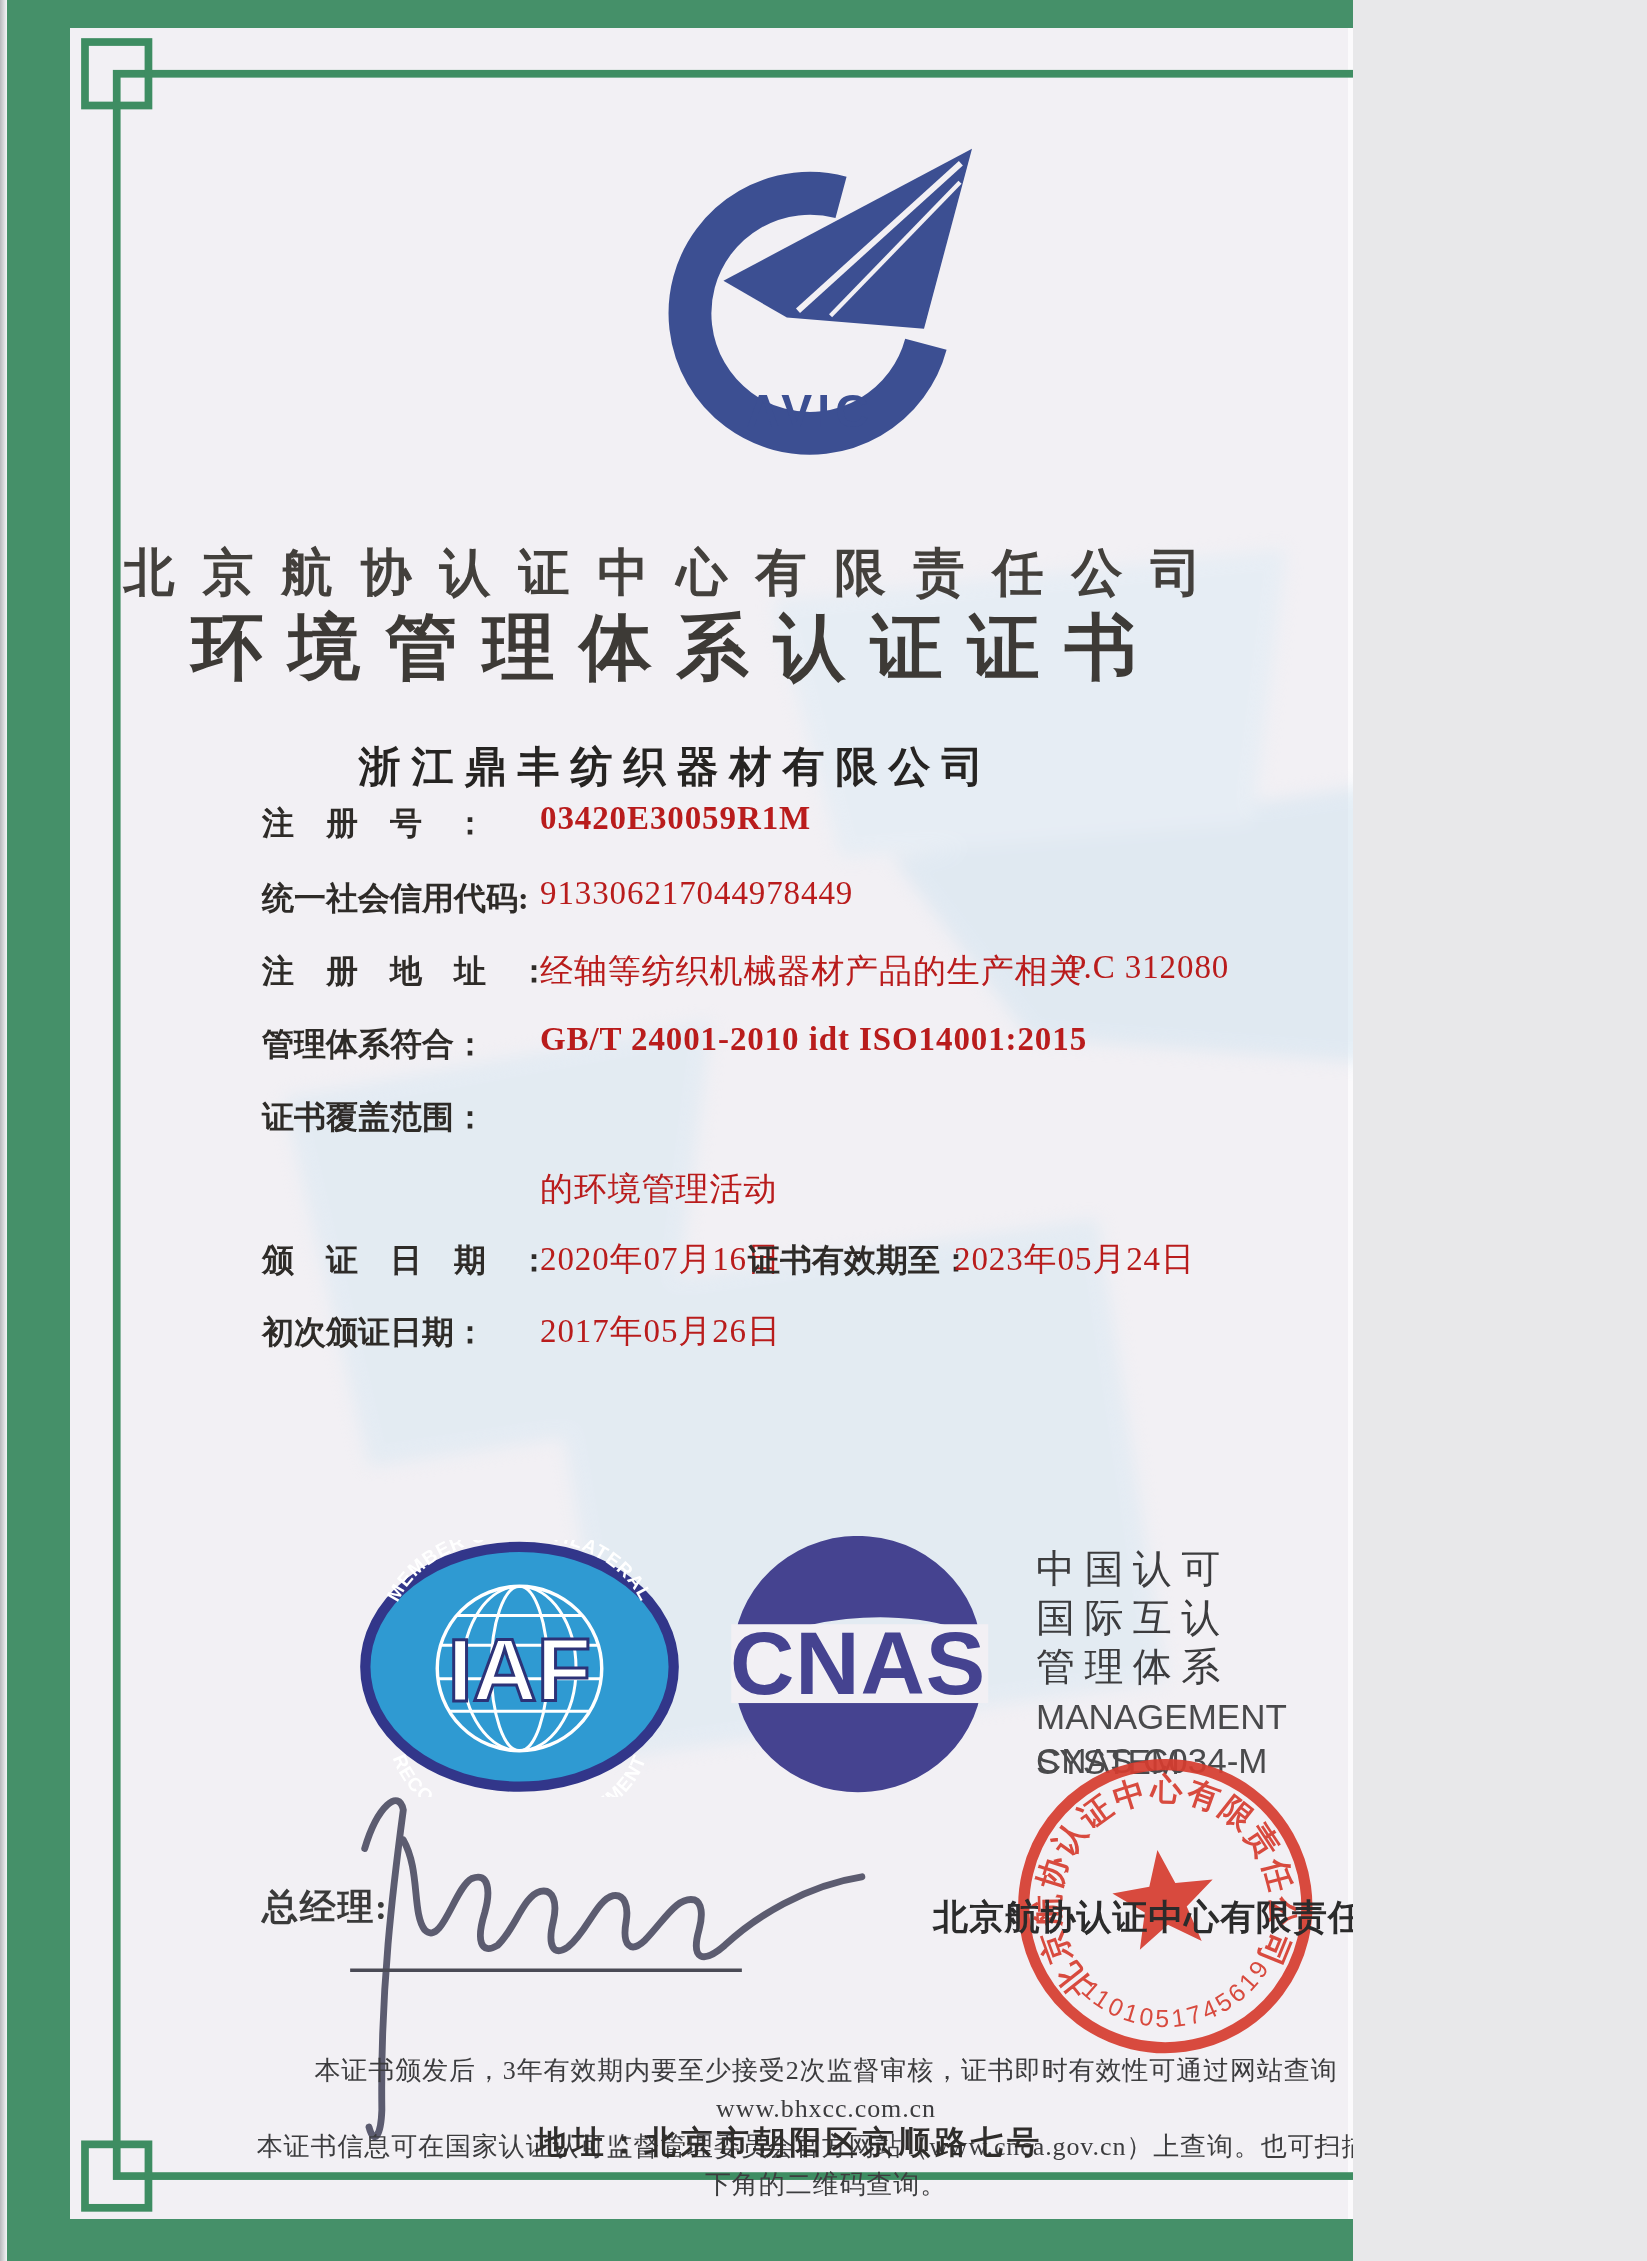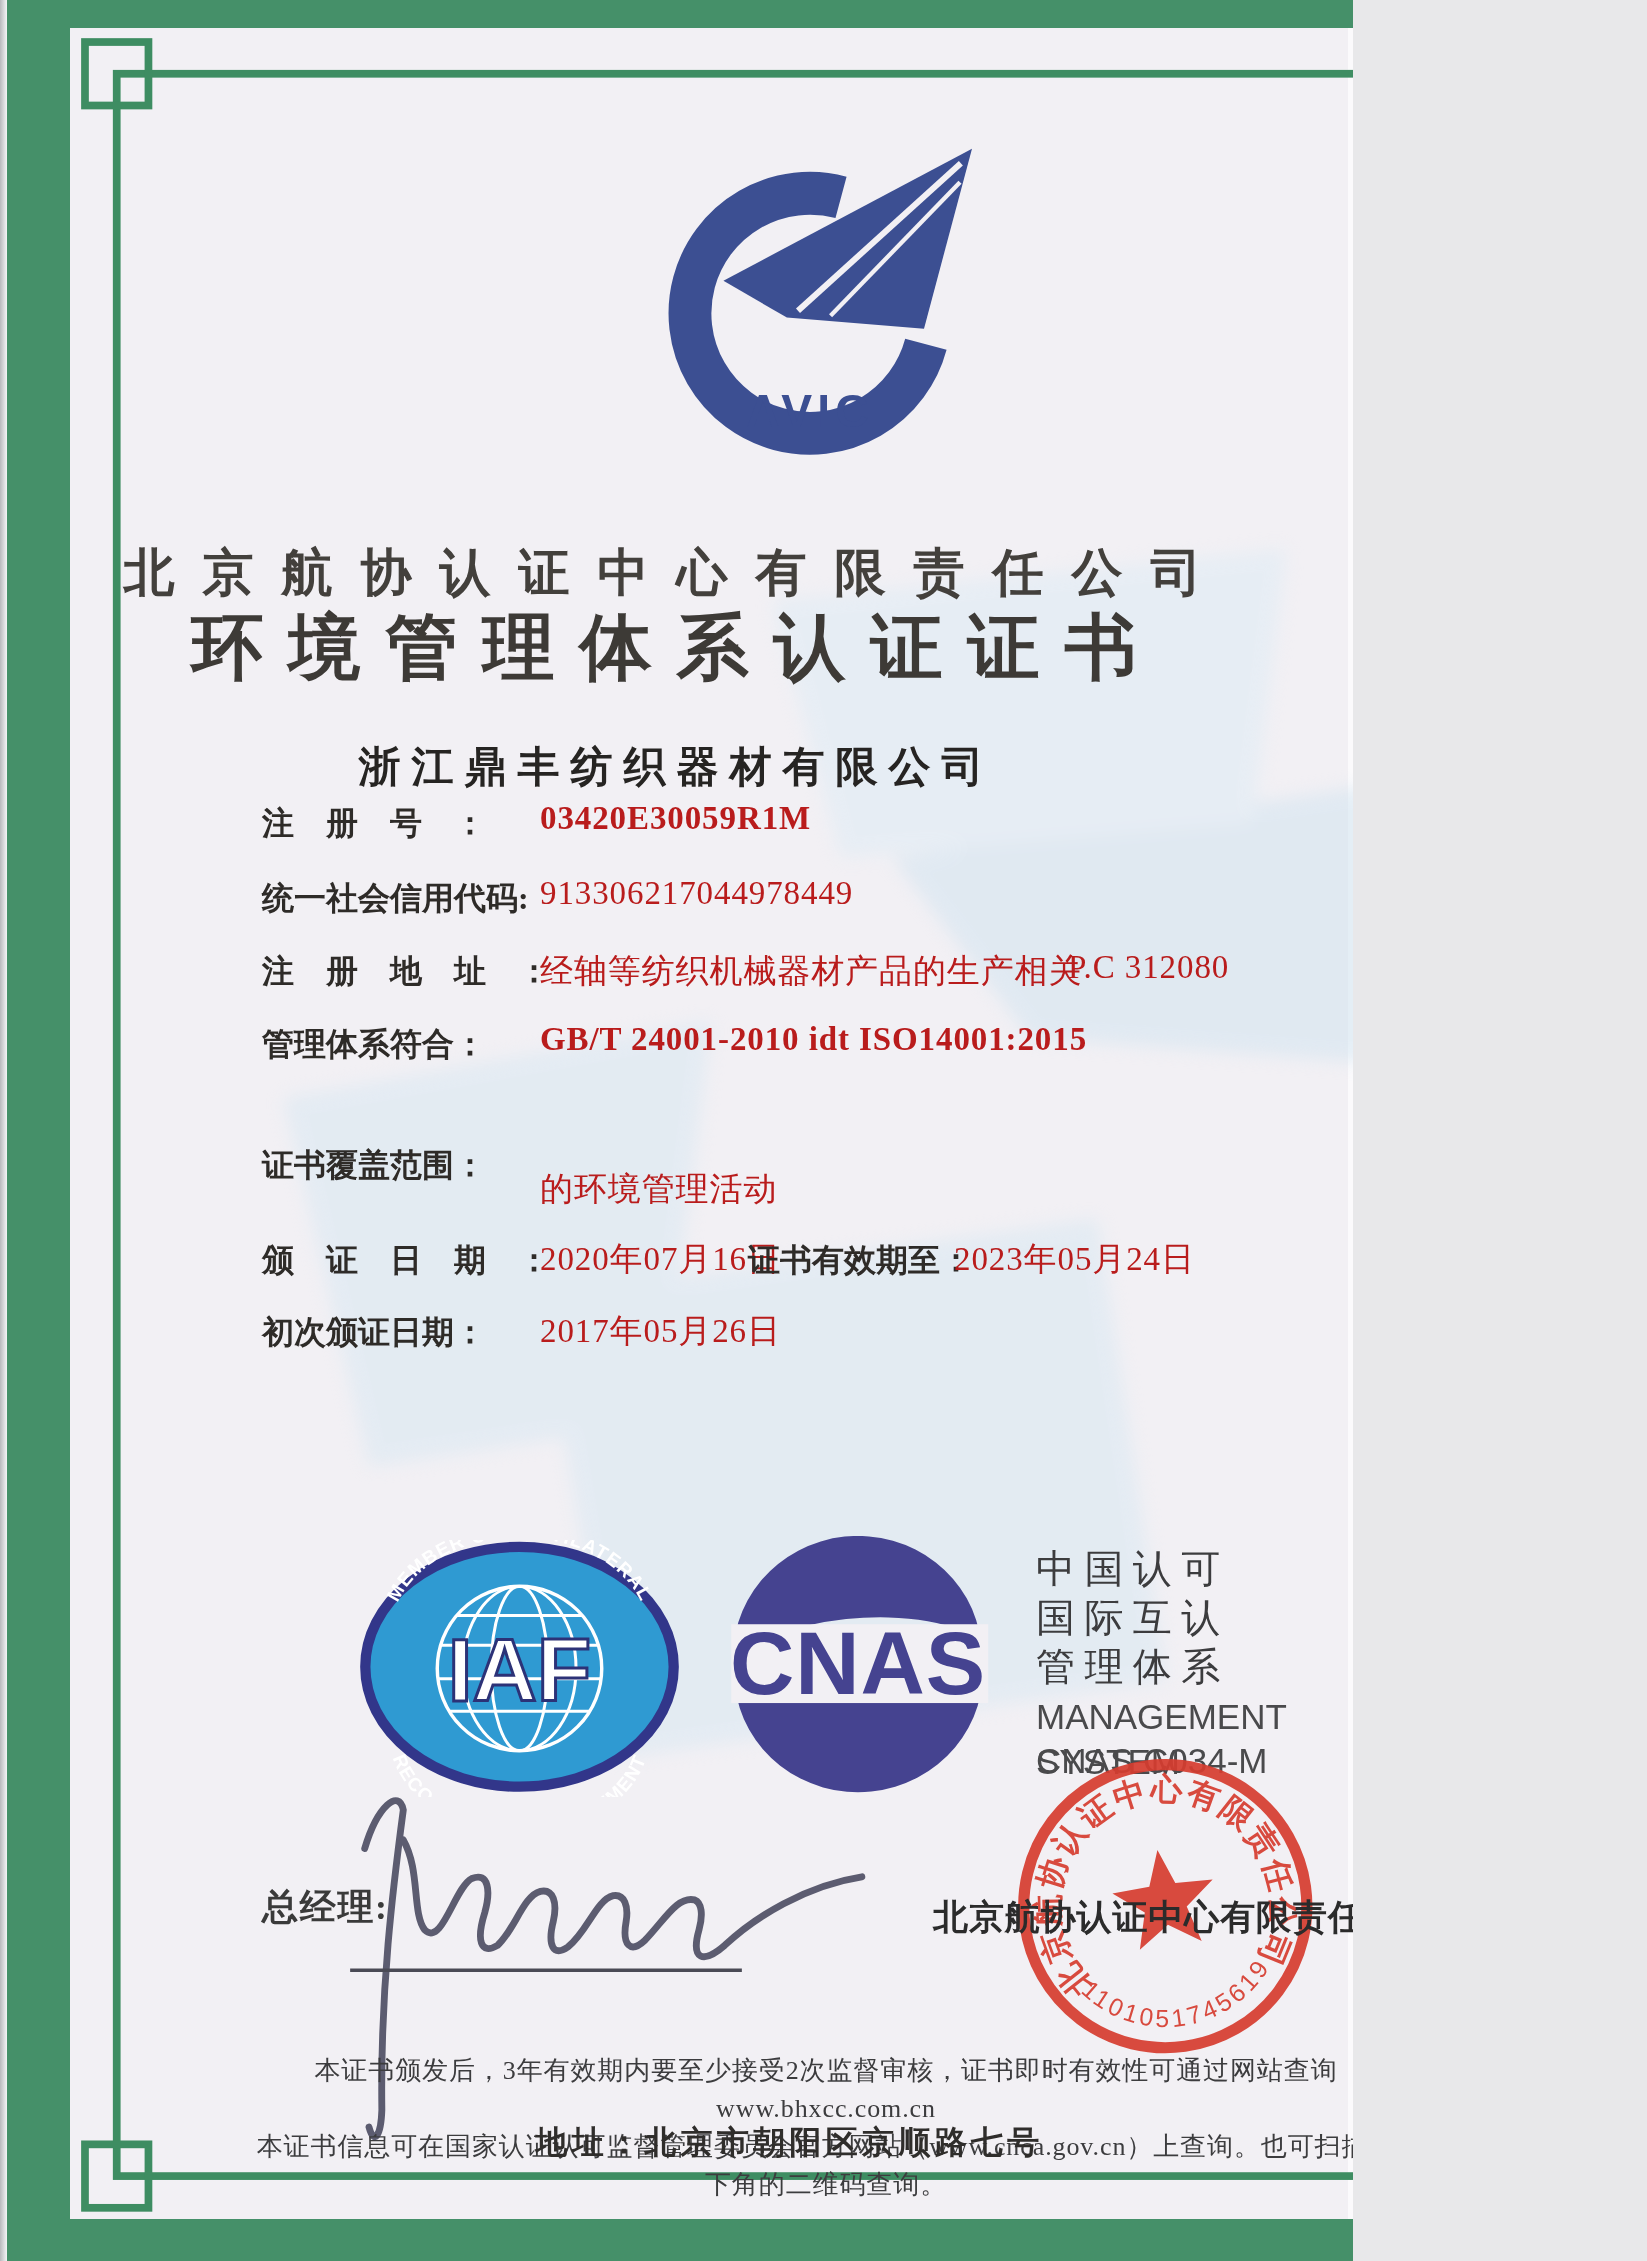"证书覆盖范围：" div.abs { margin-top: 48px -> none }
